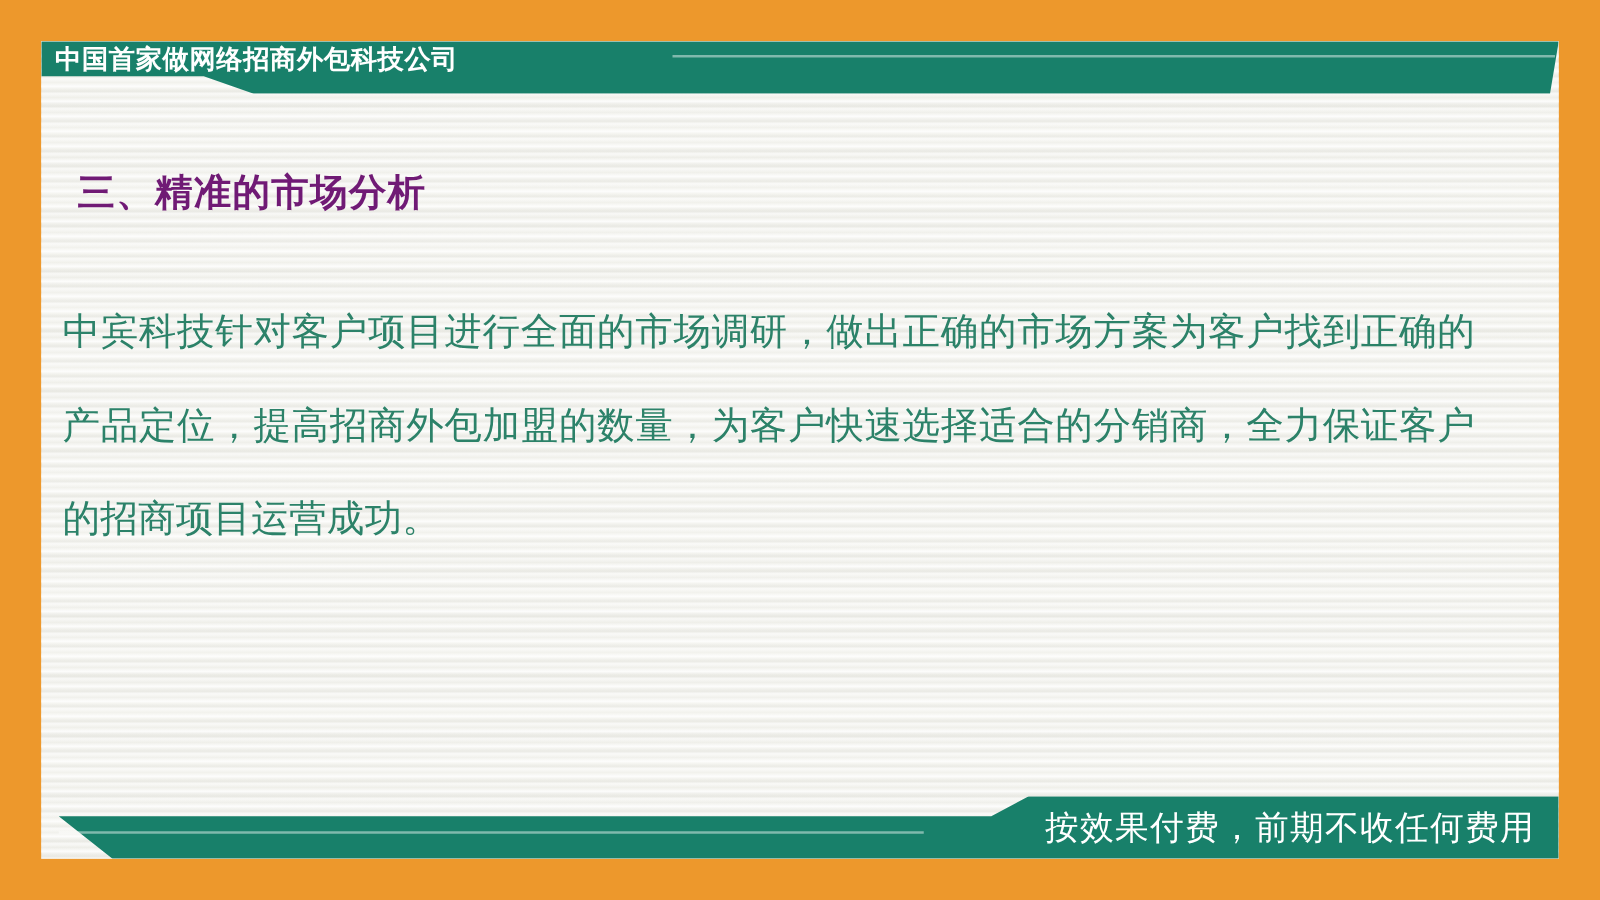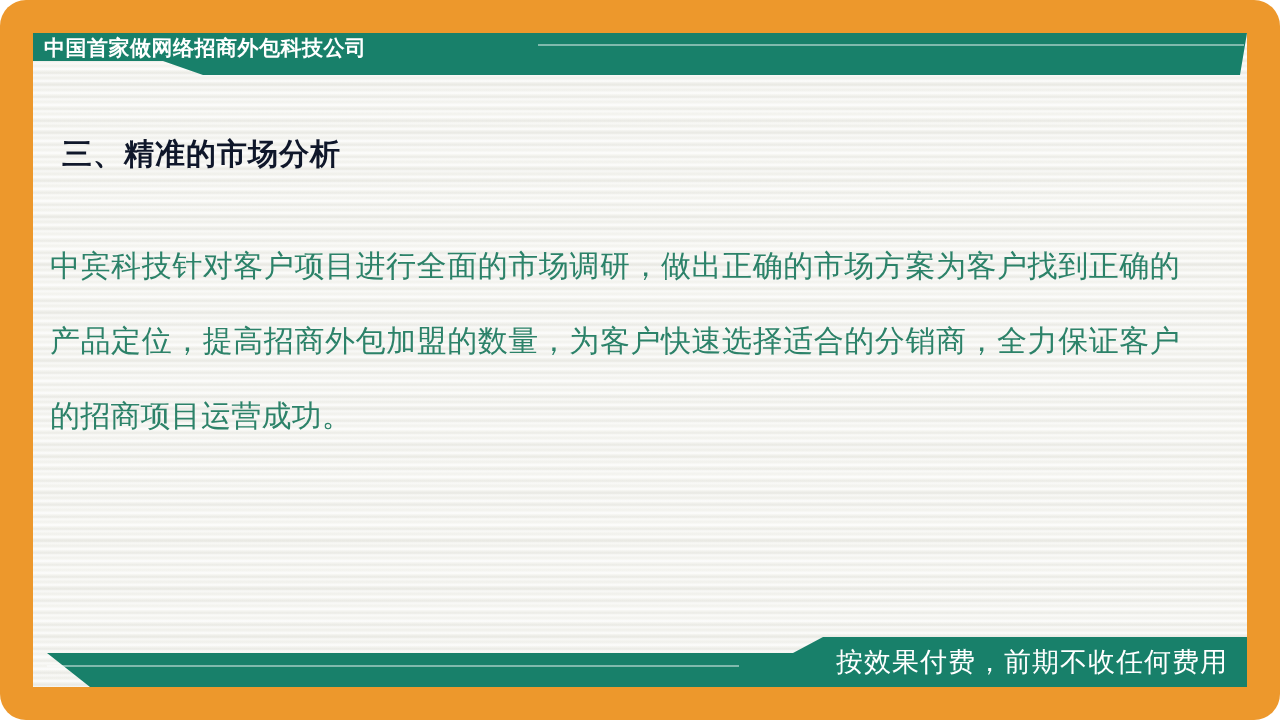"中国首家做网络招商外包科技公司" #slide { border-radius: 26px -> none }
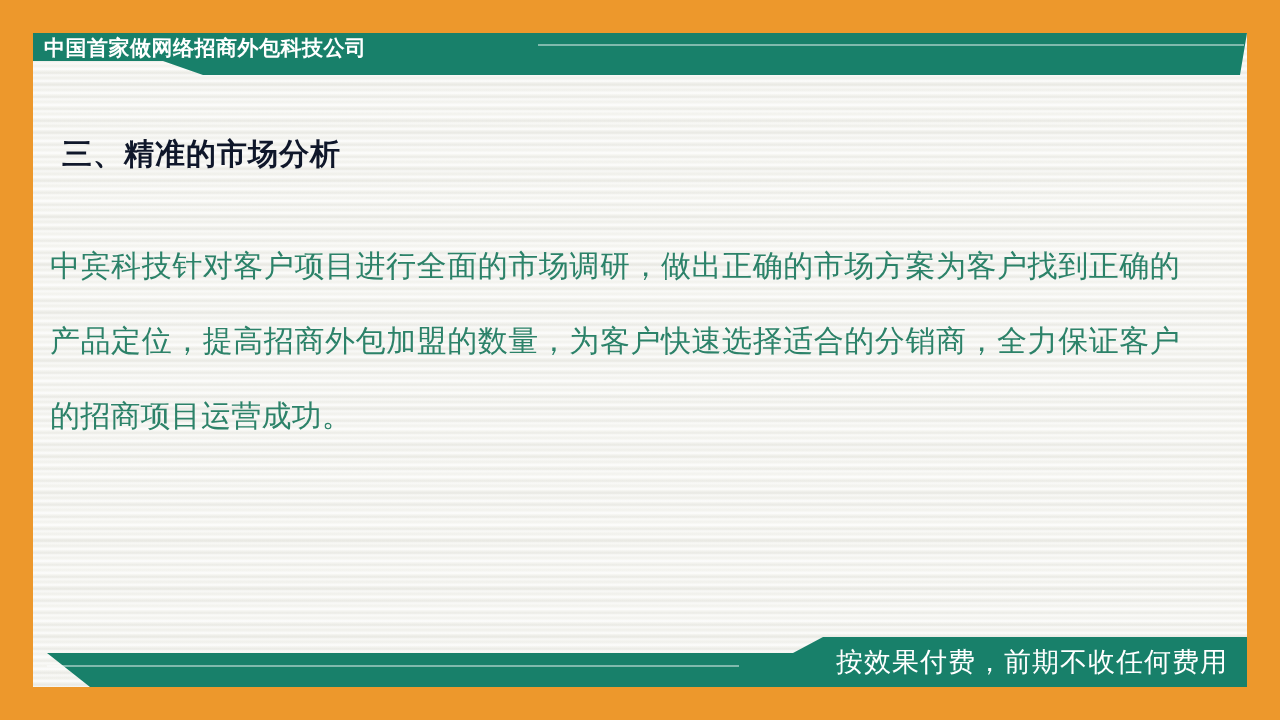"三、精准的市场分析" #slide-title { color: #0f172a -> #701a75 }
